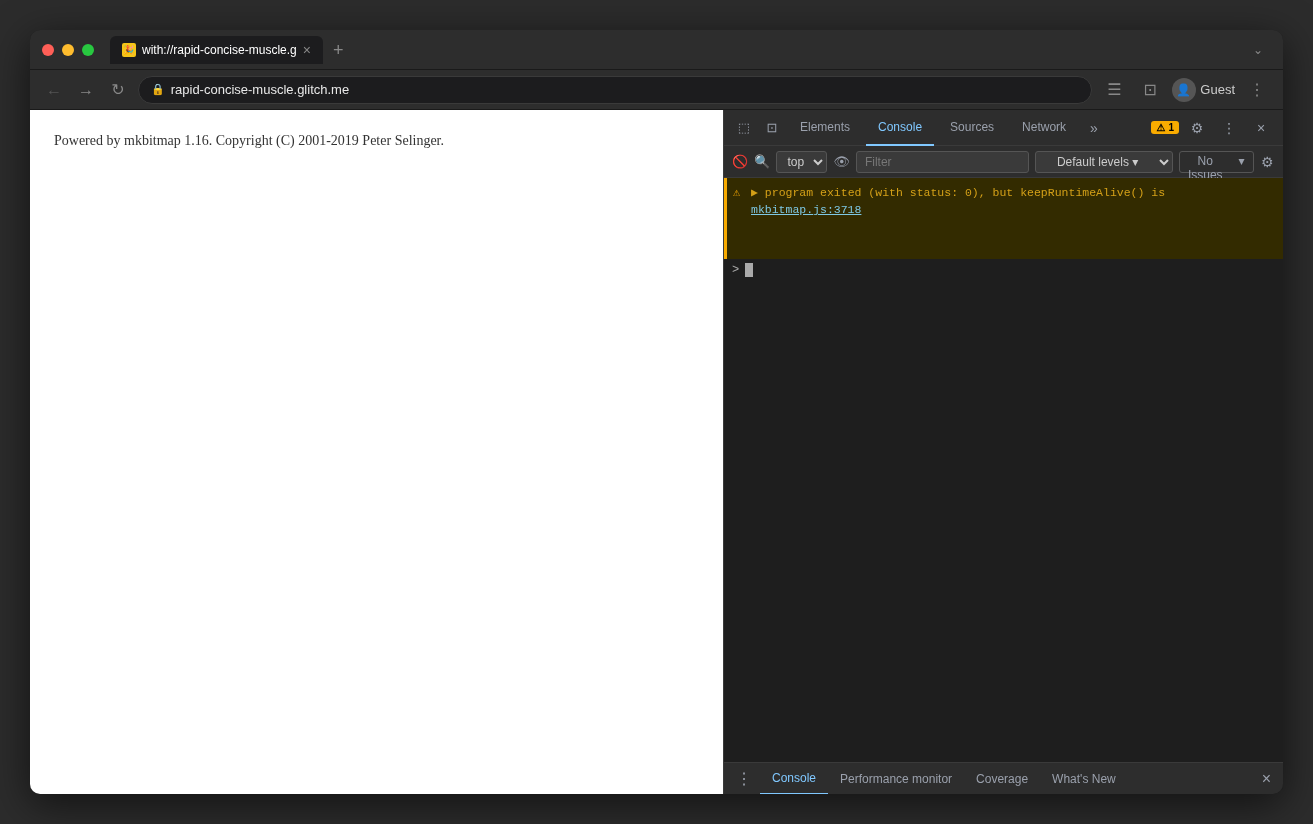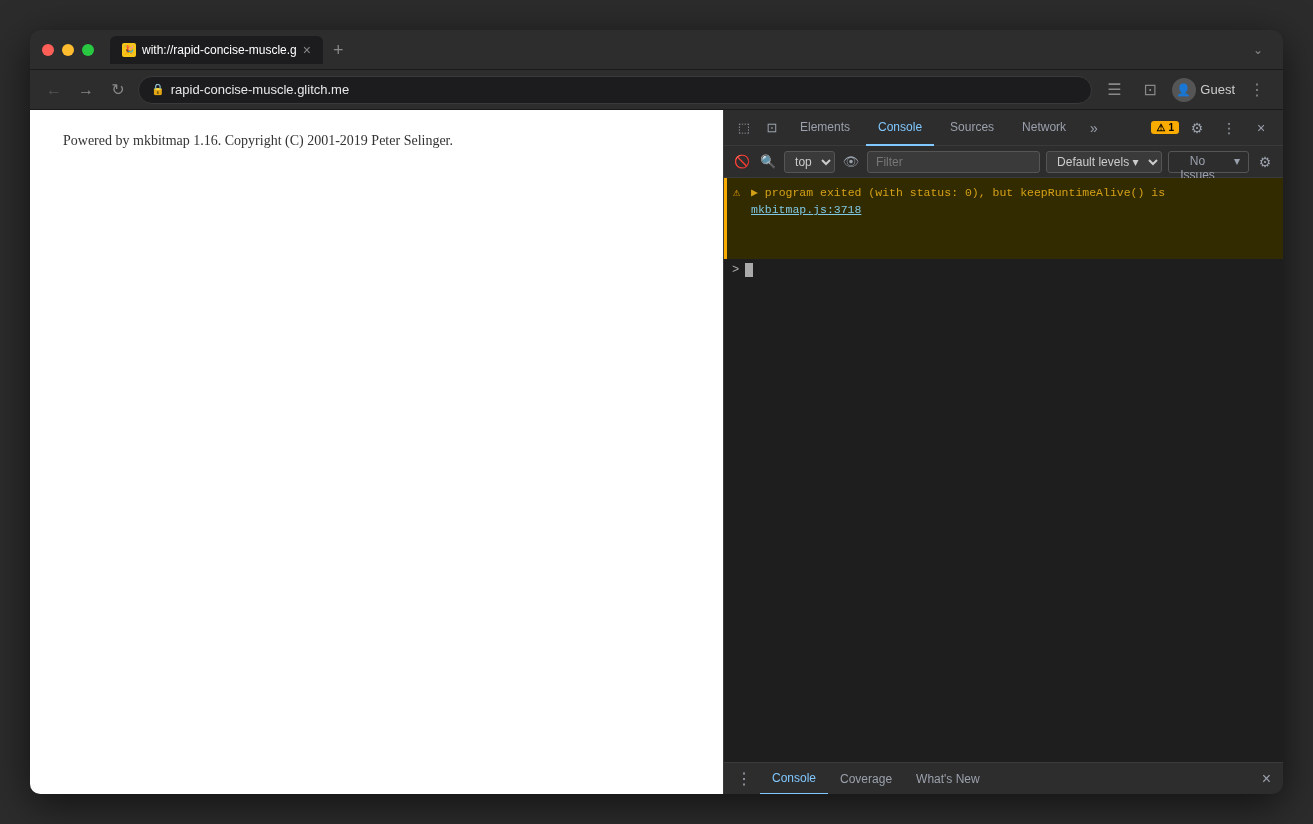"Powered by mkbitmap 1.16. Copyright" .page-content { padding: 20px 33px -> 20px 24px }
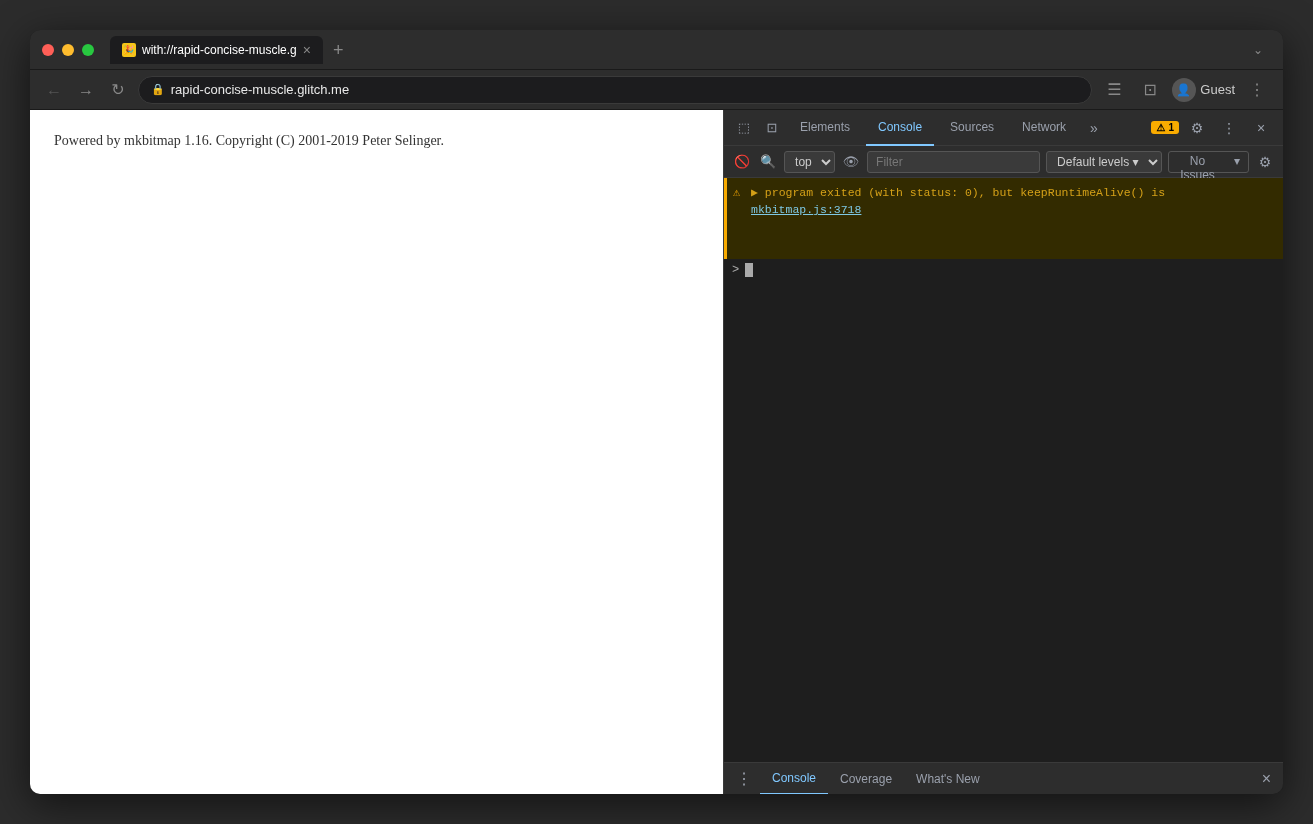"Default levels ▾" .levels-select { padding: 2px 6px -> 2px 17px }
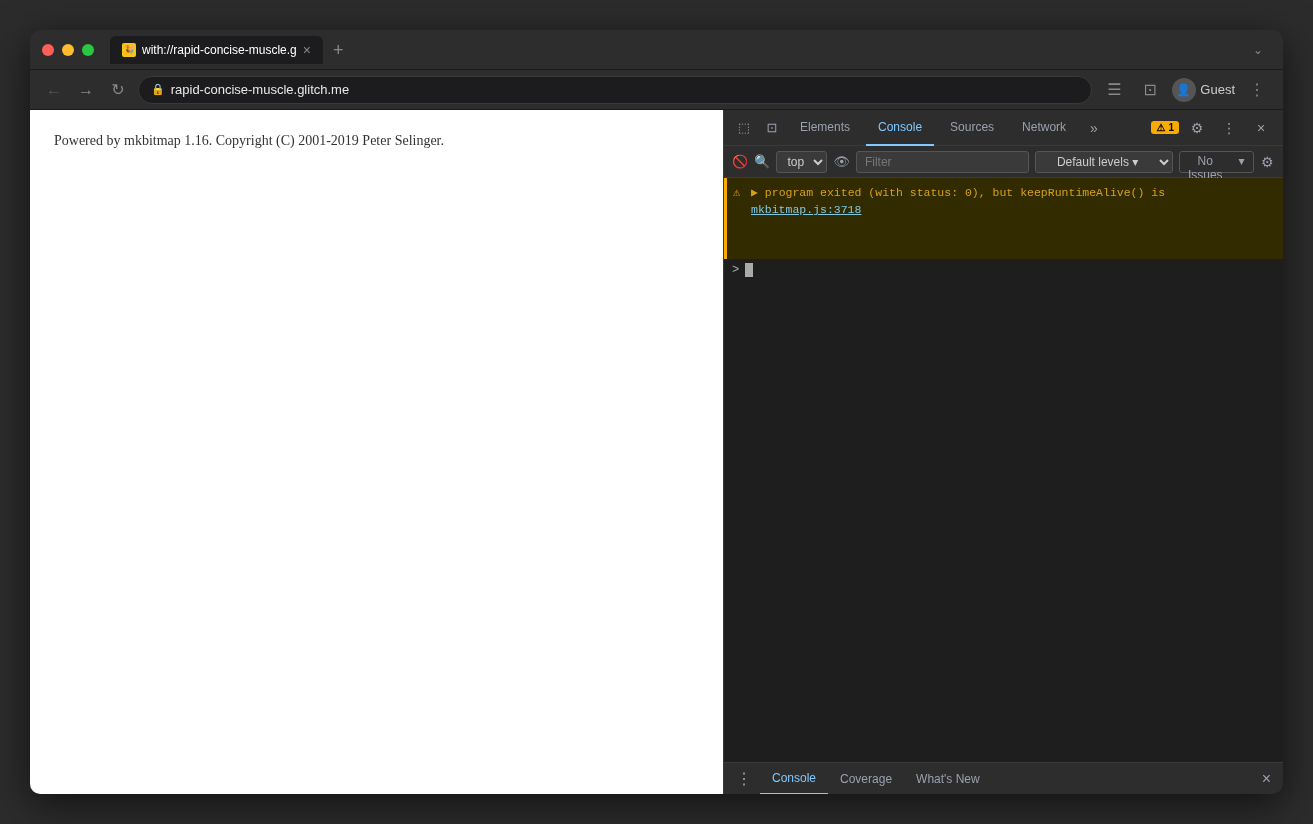"Performance monitor" div.bottom-tab { html: none -> <div> <span>Performance monitor</span> </div> }
